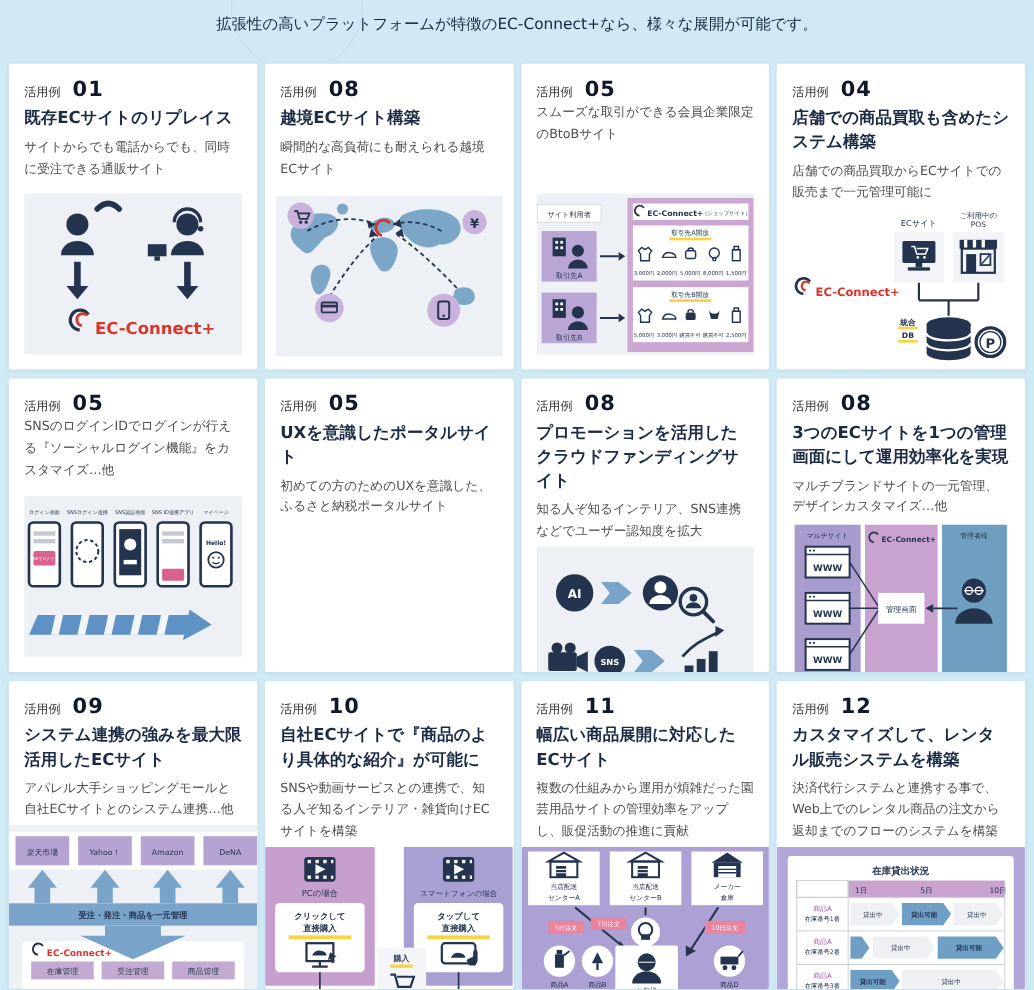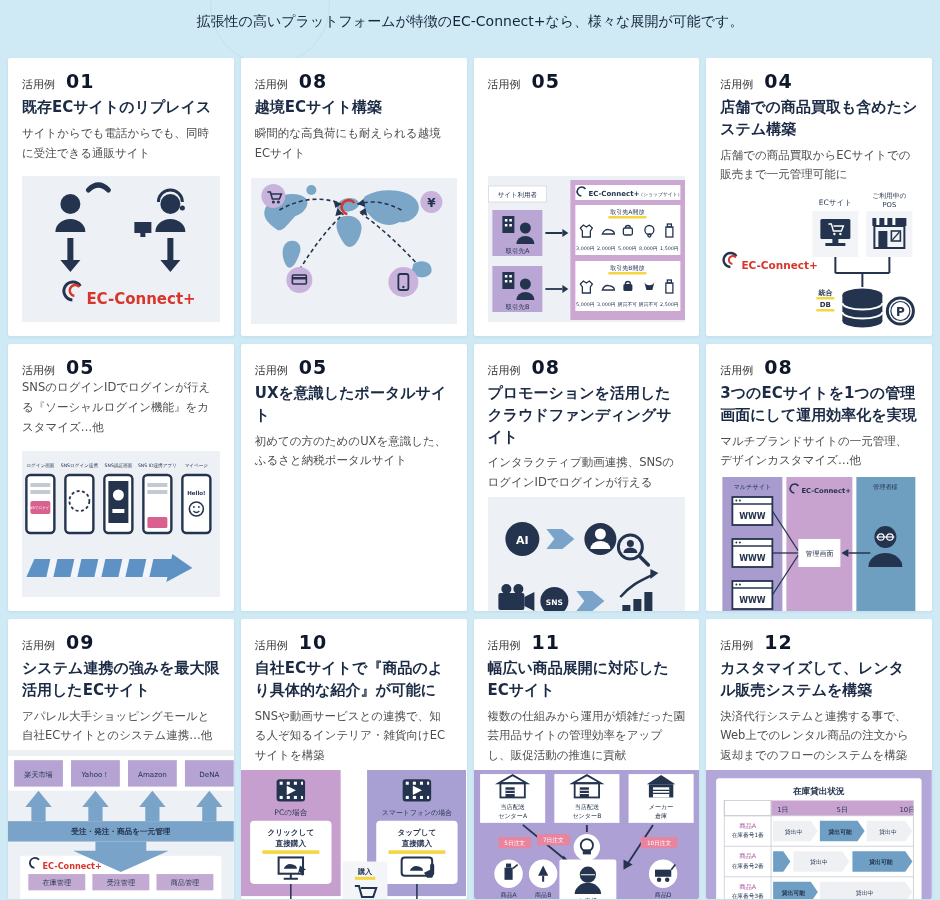"スムーズな取引ができる会員企業限定のBtoBサイト" div.dsc { html: none -> <div>スムーズな取引ができる会員企業限定のBtoBサイト</div> }
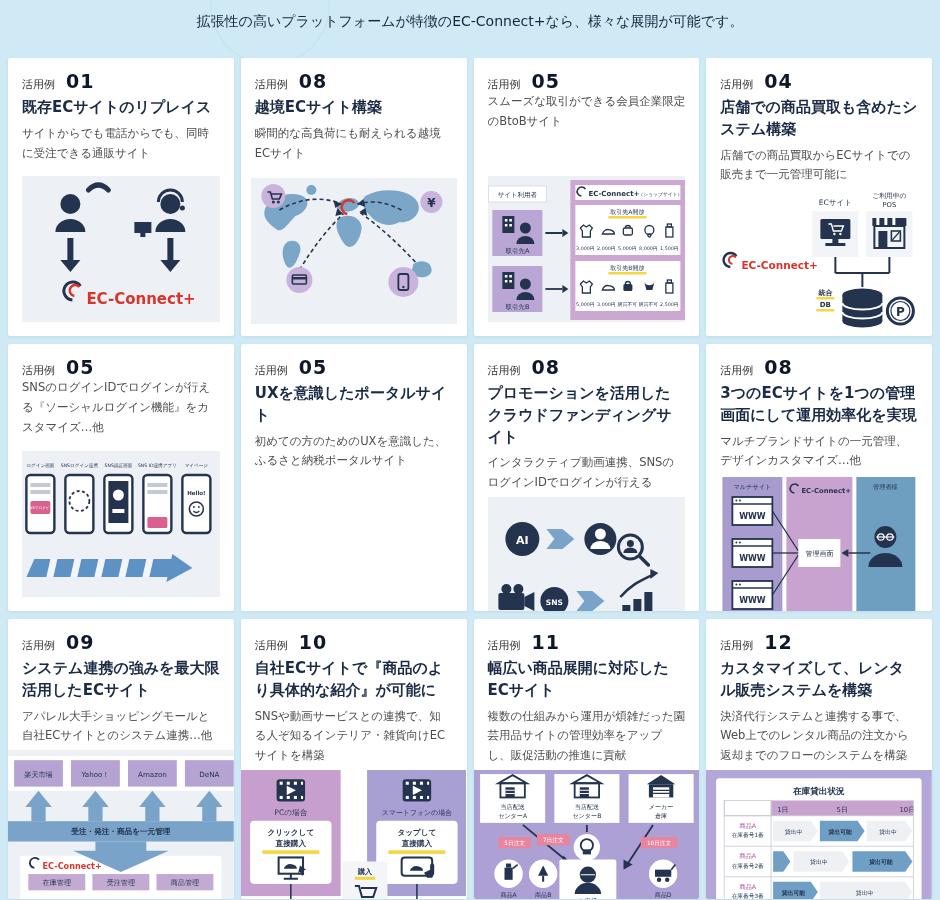"インタラクティブ動画連携、SNSのログインIDでログインが行える" div.dsc { text: インタラクティブ動画連携、SNSのログインIDでログインが行える -> 知る人ぞ知るインテリア、SNS連携などでユーザー認知度を拡大 }
